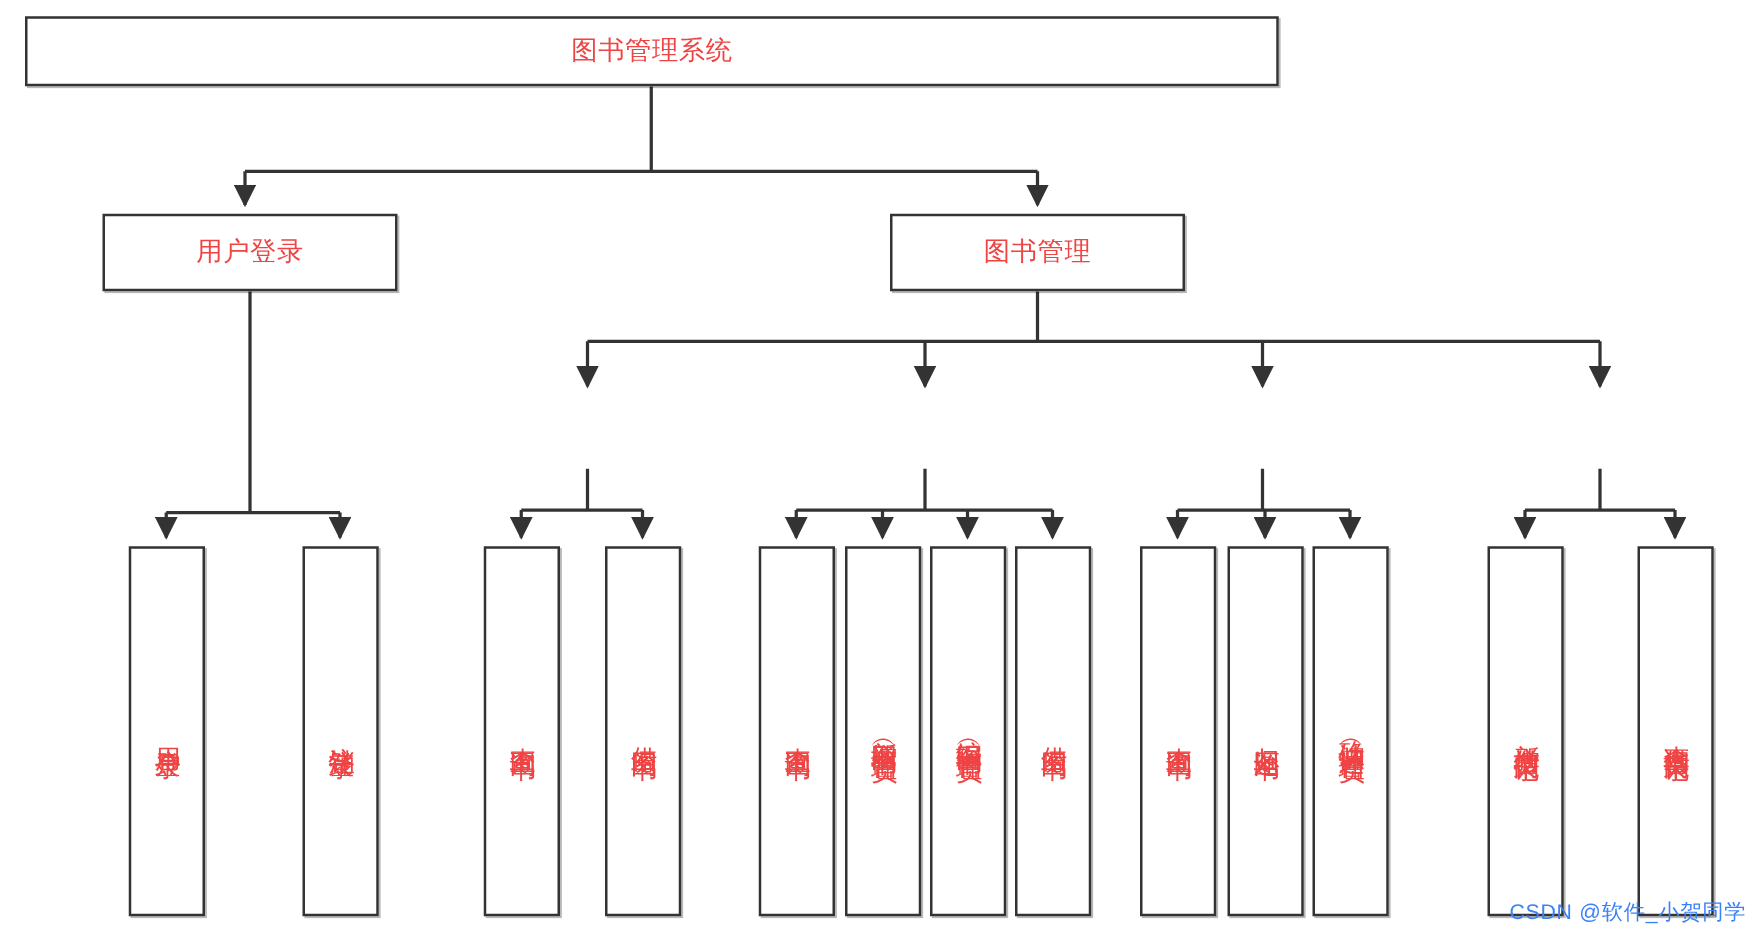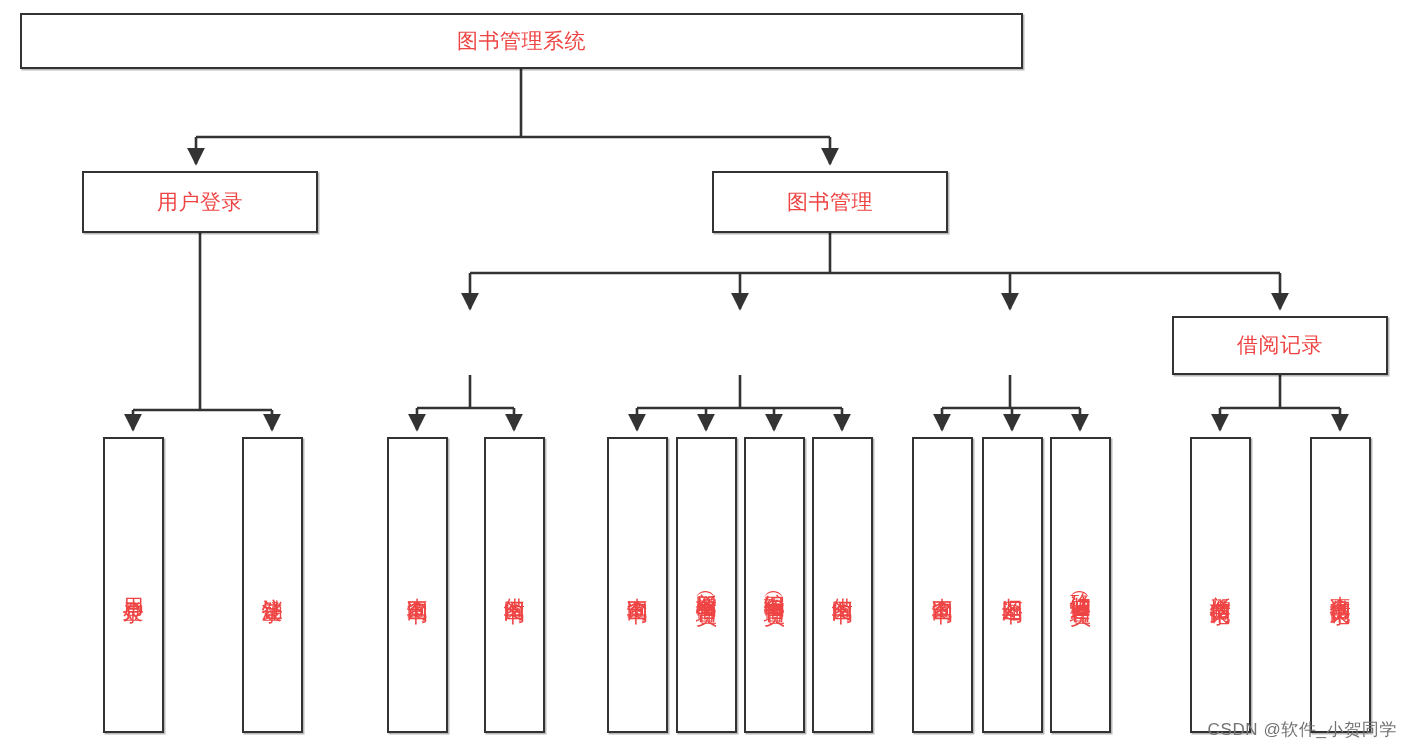"借阅记录" div.node { html: <div> <span>借阅记录</span> </div> -> none }
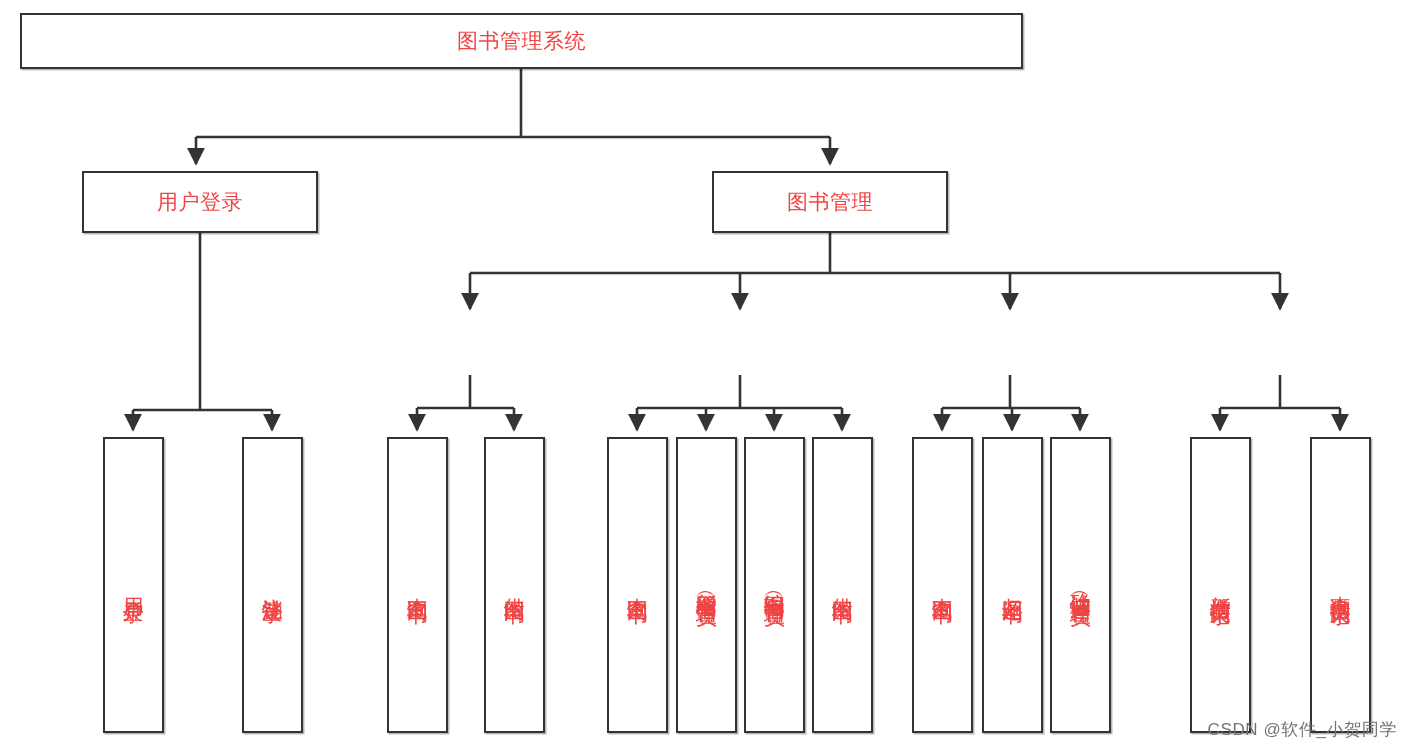"CSDN @软件_小贺同学" #watermark { color: #737373 -> #3b82f6 }
